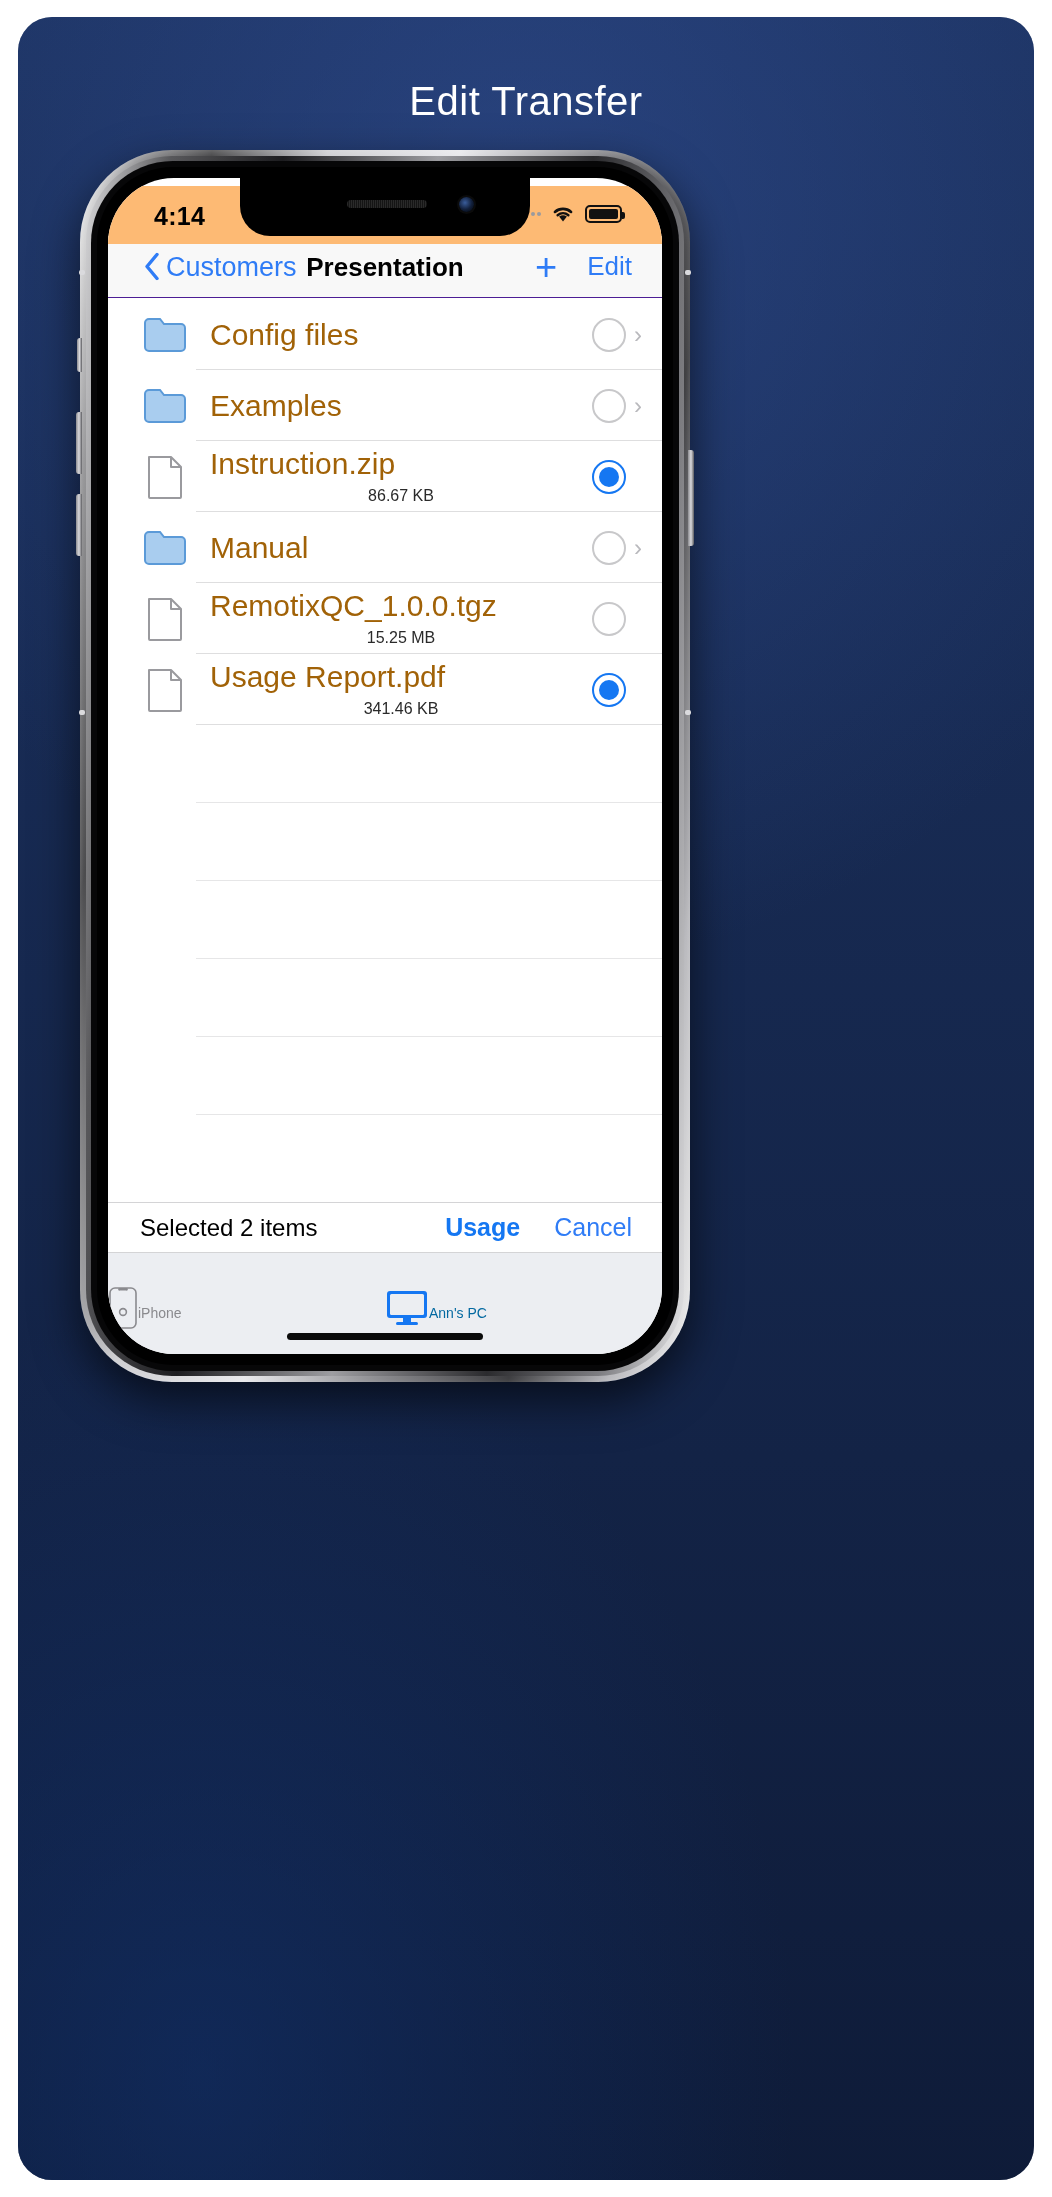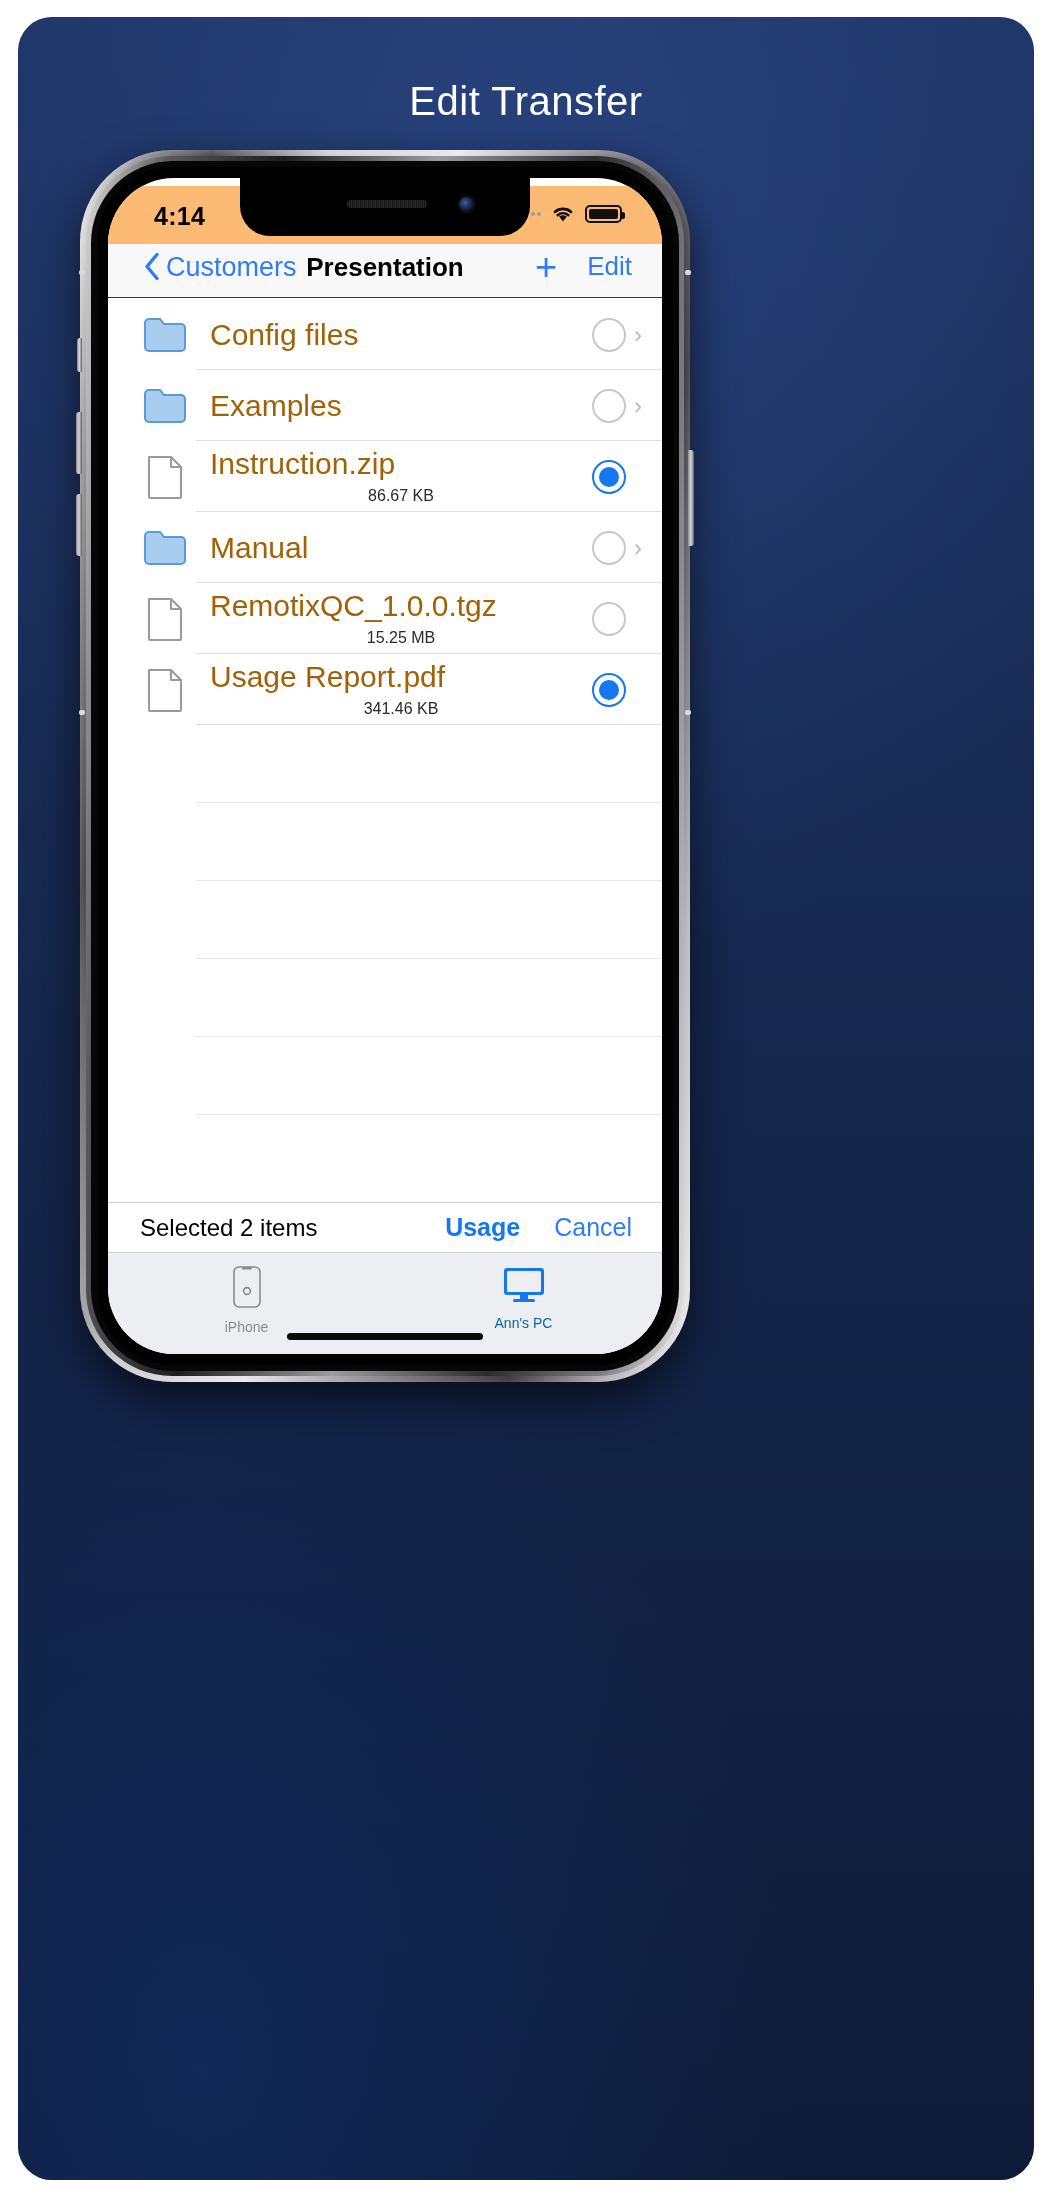"iPhone" .tab { flex-direction: column -> none }
